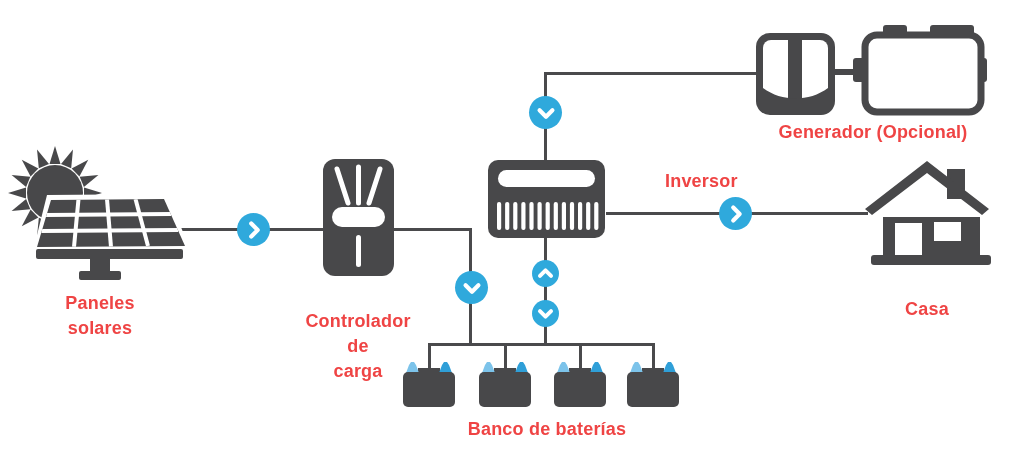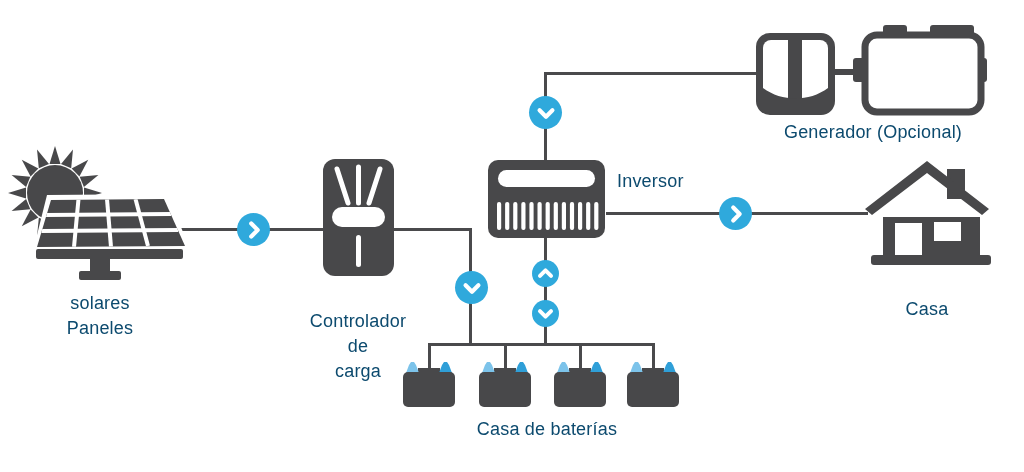"Generador (Opcional)" .label { color: #0c4a6e -> #ef4444; font-weight: 400 -> 700 }
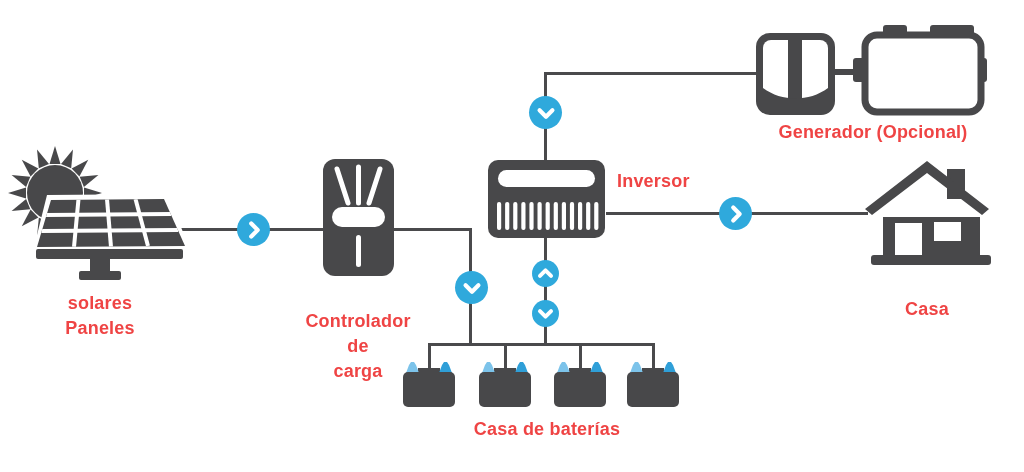"Inversor" .label.left { margin-left: none -> 48px }
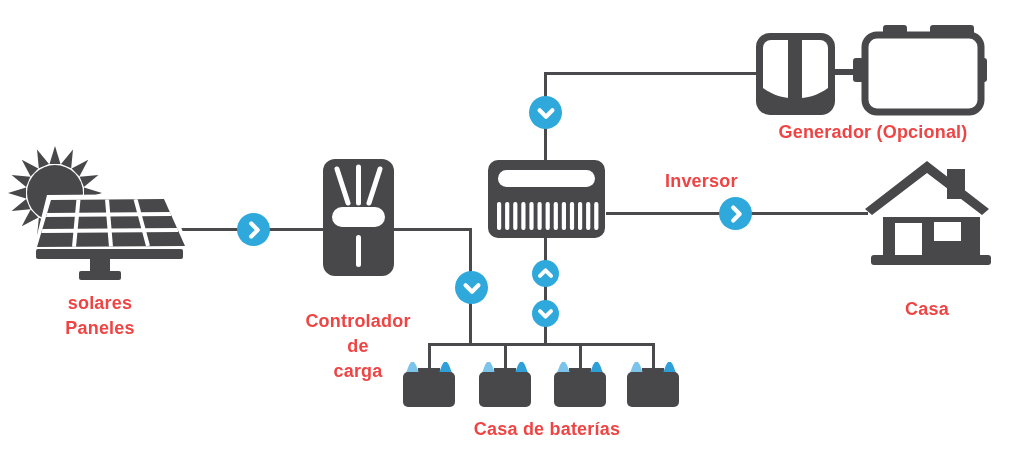"solares" div { order: before "Paneles" -> after "Paneles" }
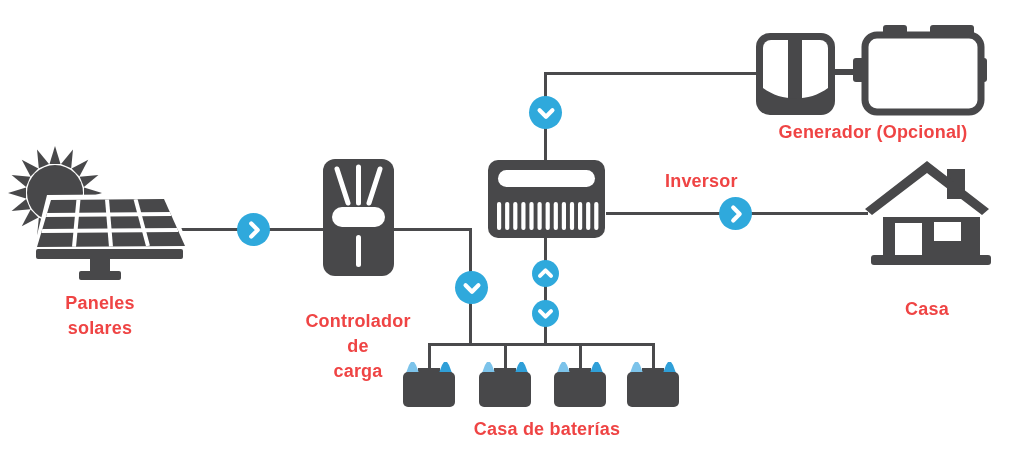"Casa de baterías" div.label { text: Casa -> Banco }
